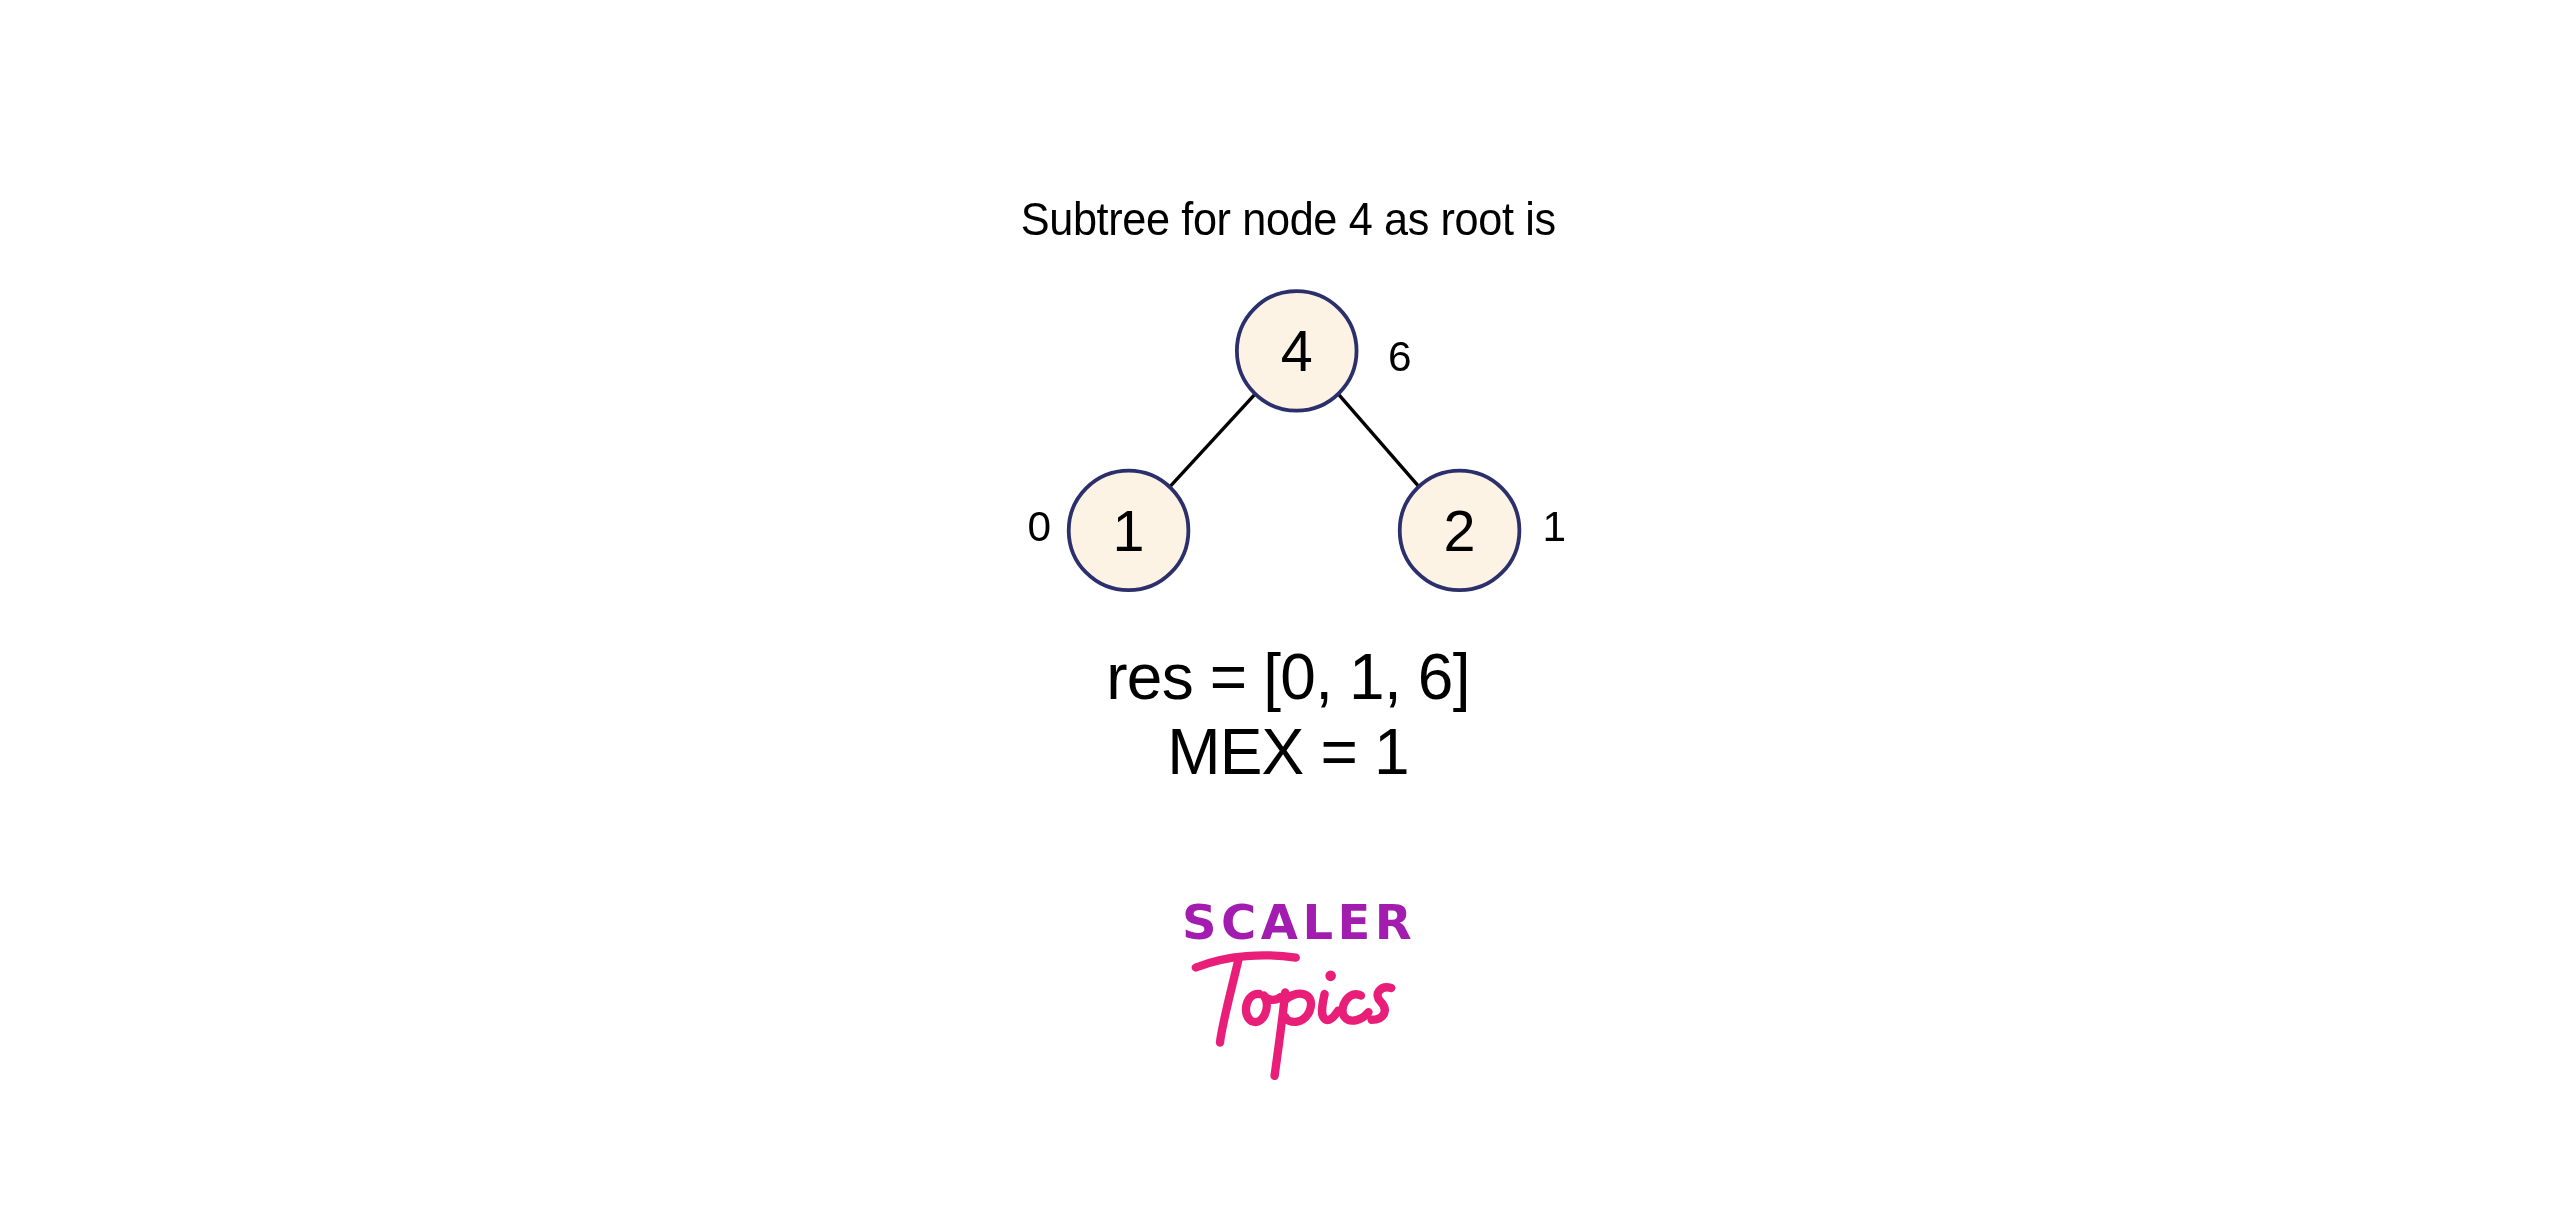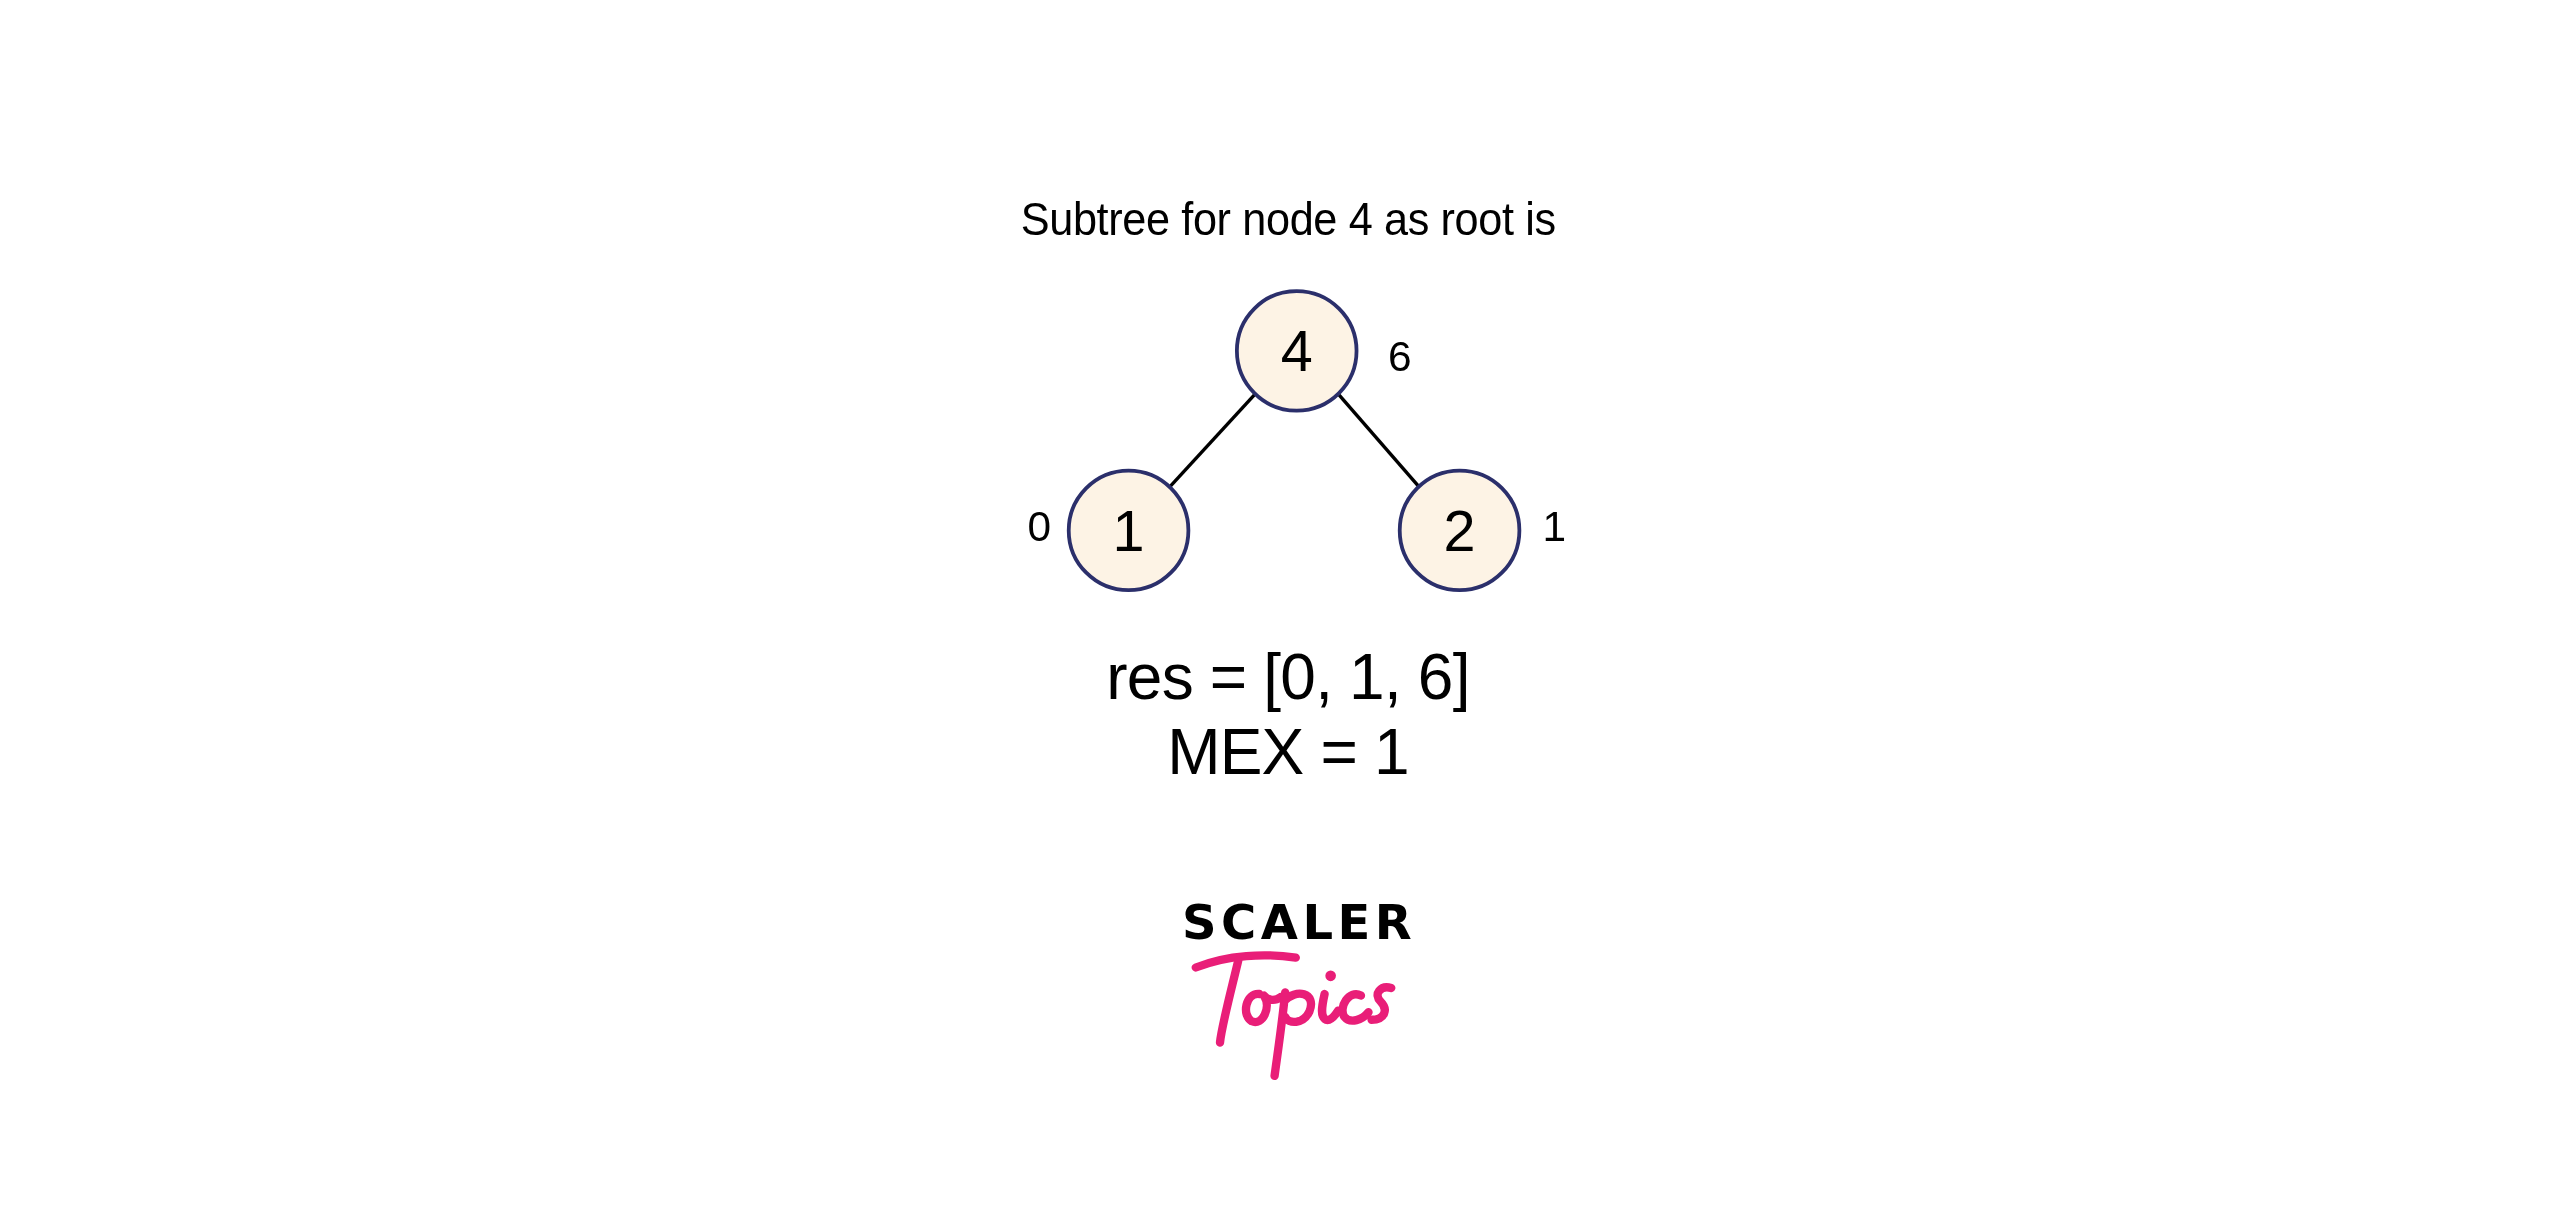"SCALER" .logo-scaler { color: #000000 -> #a21caf }
